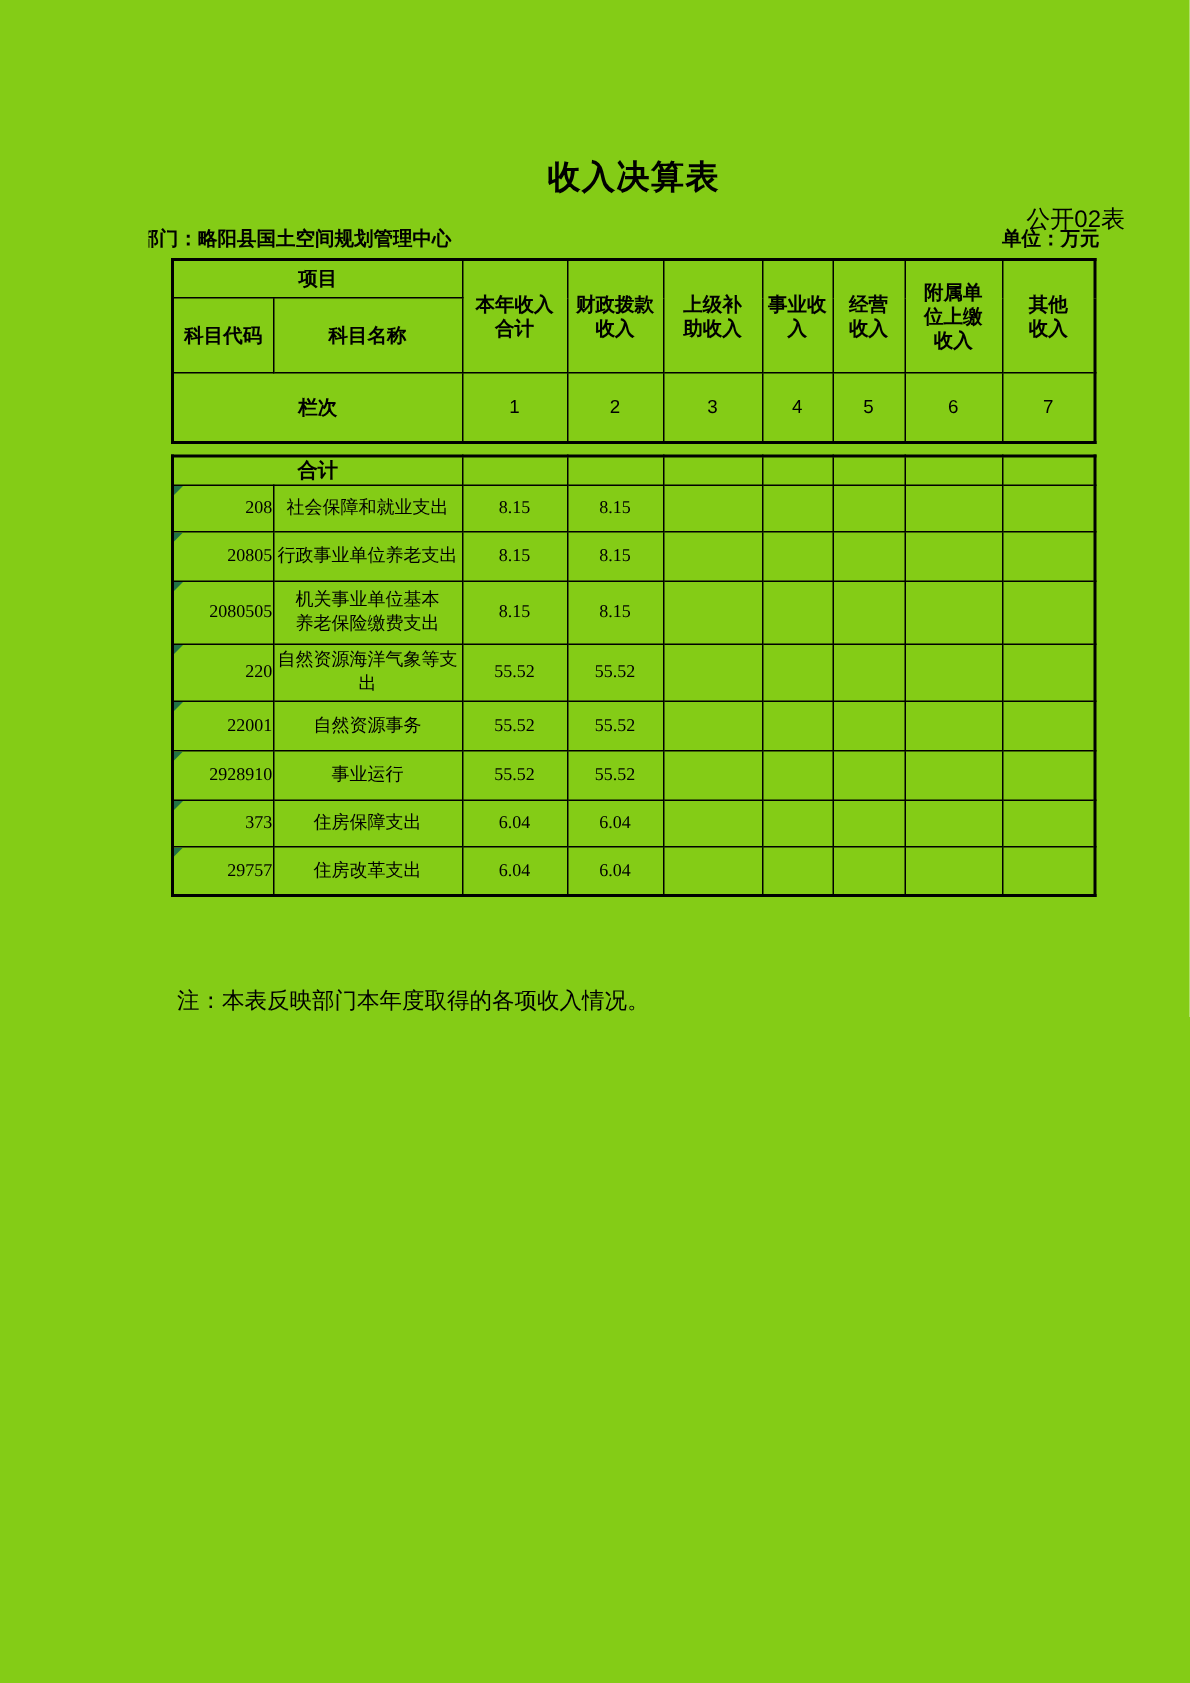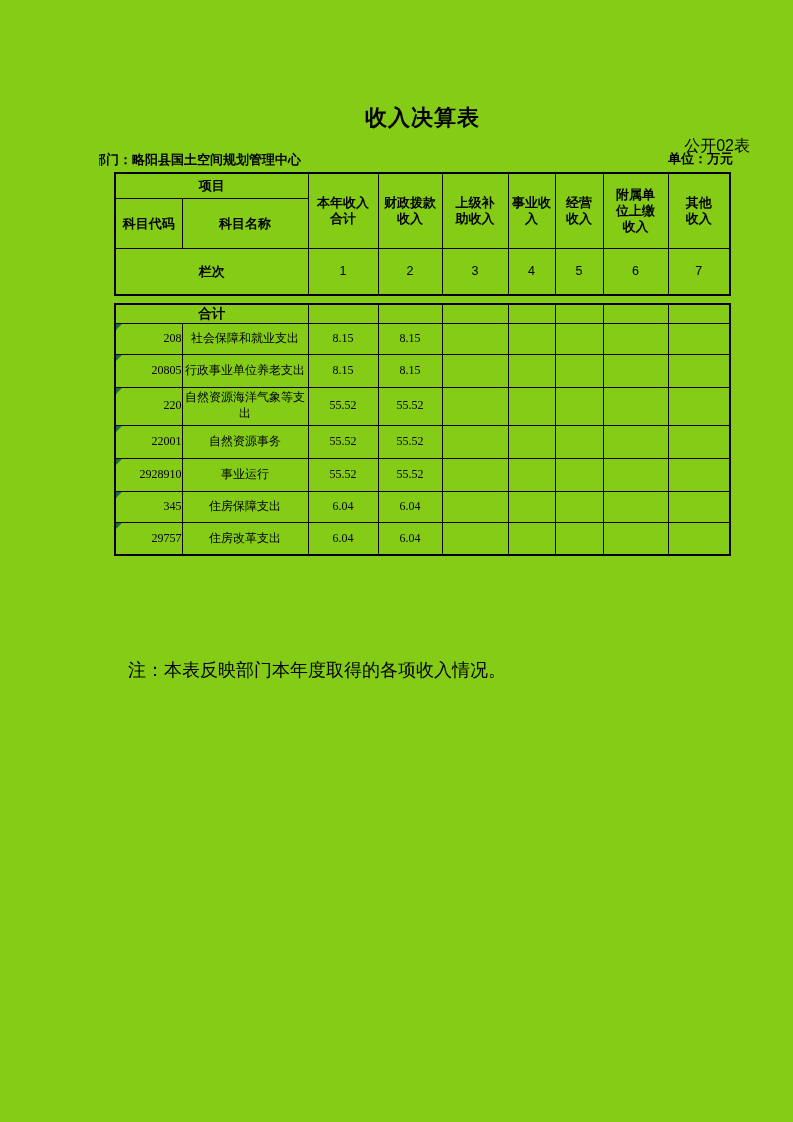"2080505" tr { html: none -> <tr> <td><i></i><span>2080505</span></td> <td>机关事业单位基本 养老保险缴费支出</td> <td>8.15</td> <td>8.15</td> <td></td> <td></td> <td></td> <td></td> <td></td> </tr> }
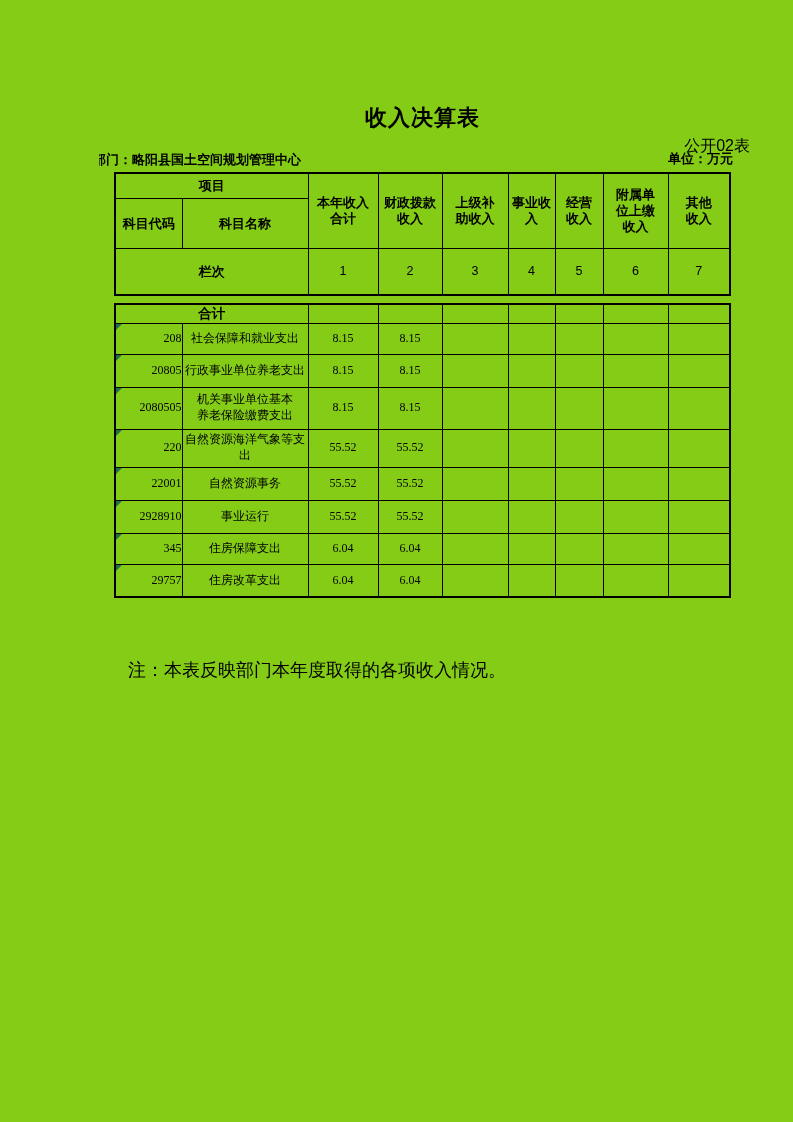"345" span { text: 345 -> 373 }
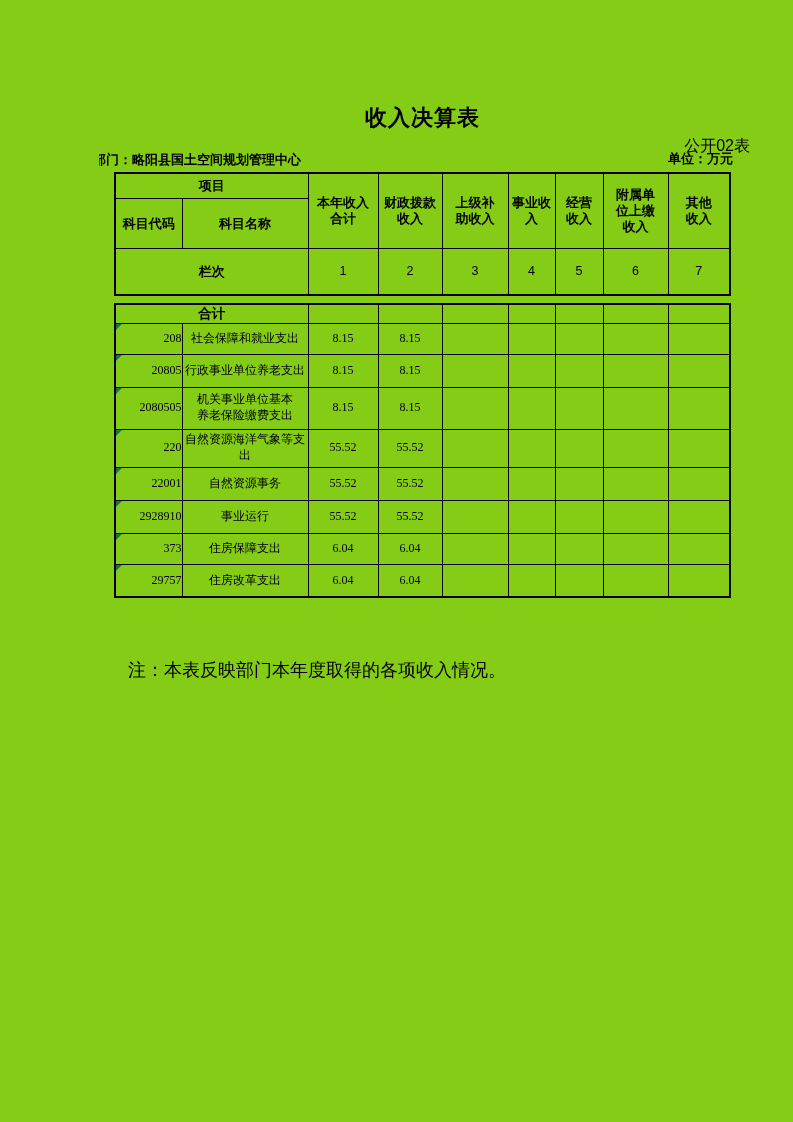"注：本表反映部门本年度取得的各项收入情况。" .footnote { font-size: 18px -> 15px; left: 128px -> 118px }
